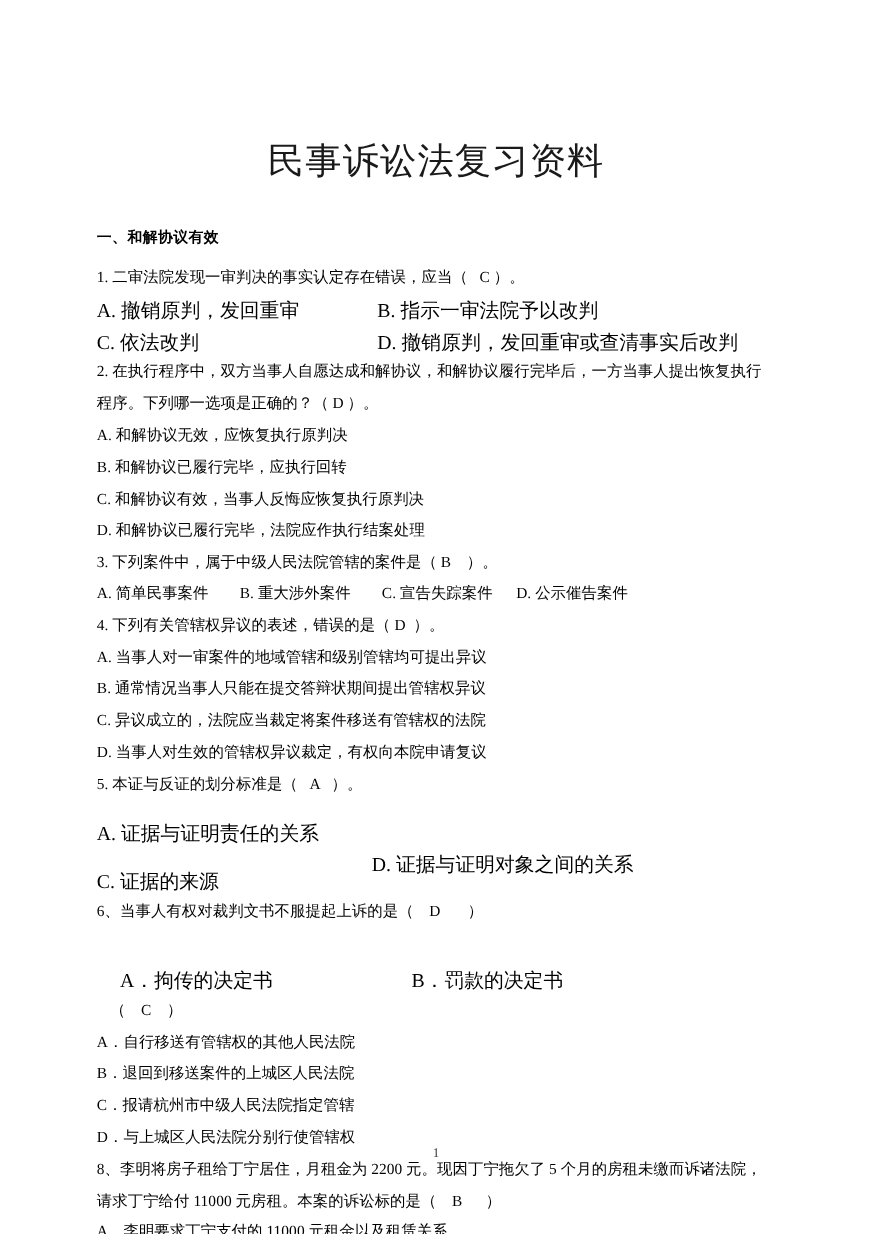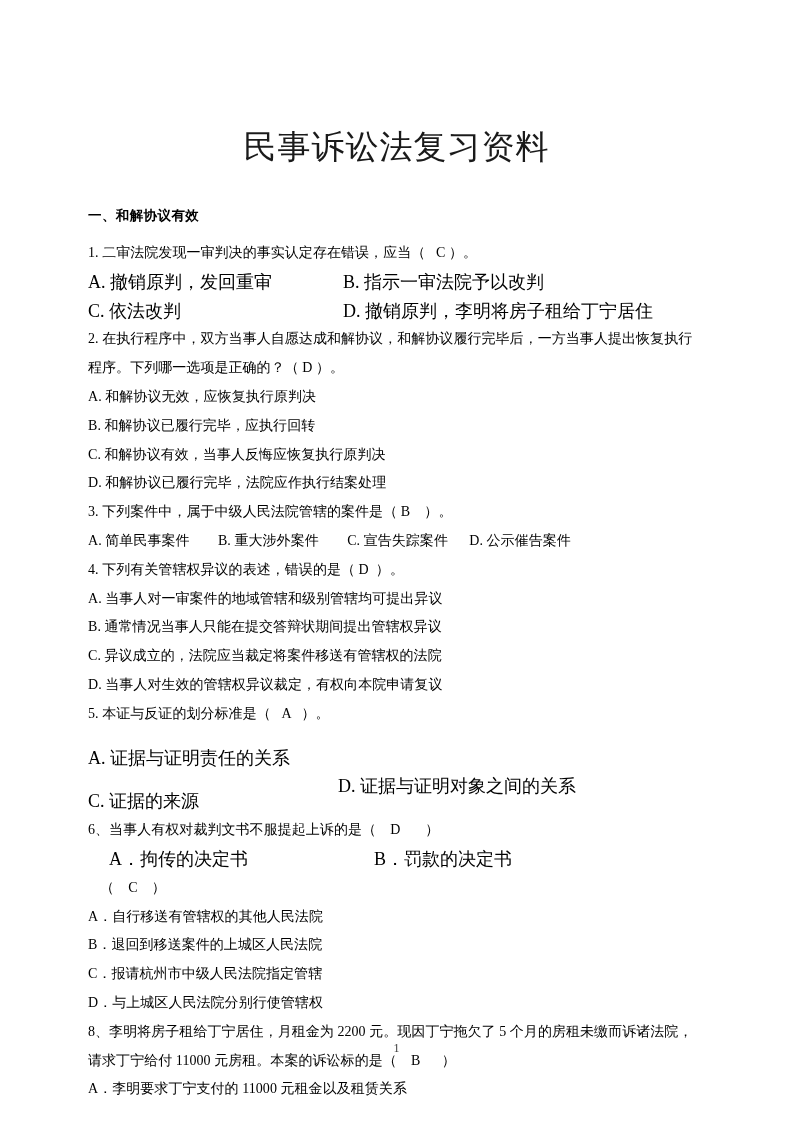"D. 撤销原判，李明将房子租给丁宁居住" span { text: 李明将房子租给丁宁居住 -> 发回重审或查清事实后改判 }
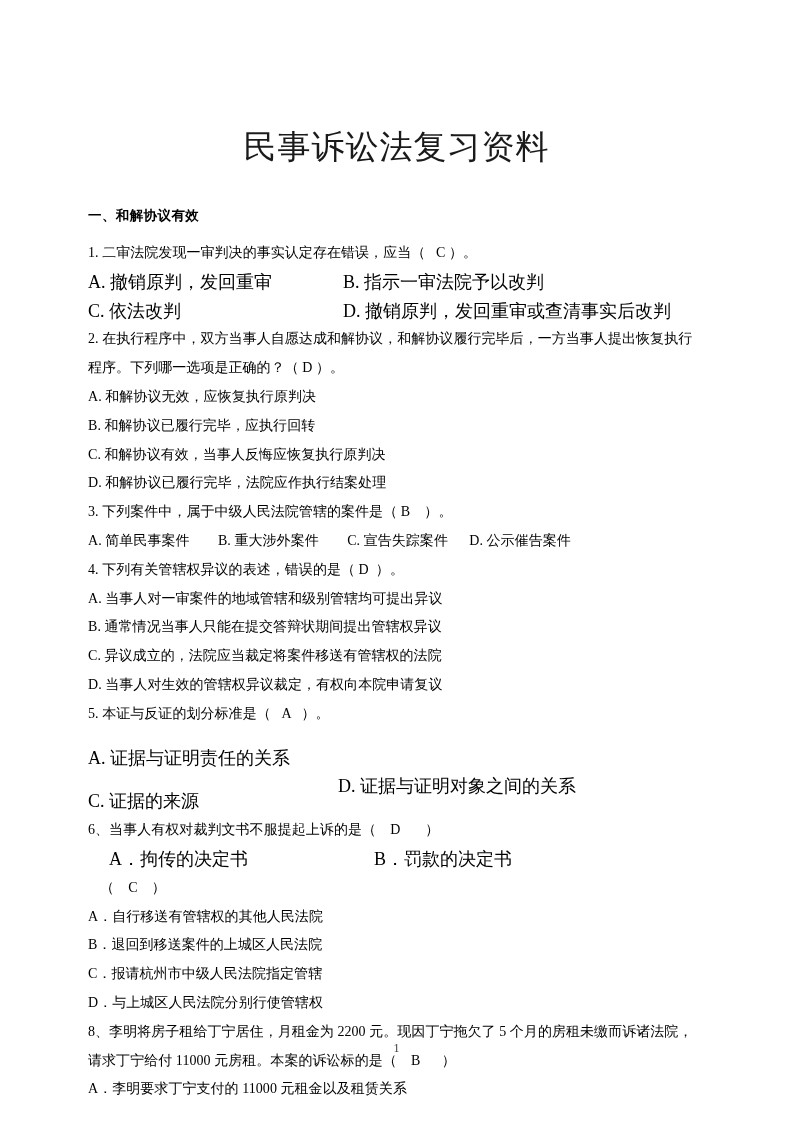"A．拘传的决定书" .indent1 { margin-top: none -> 32px }
